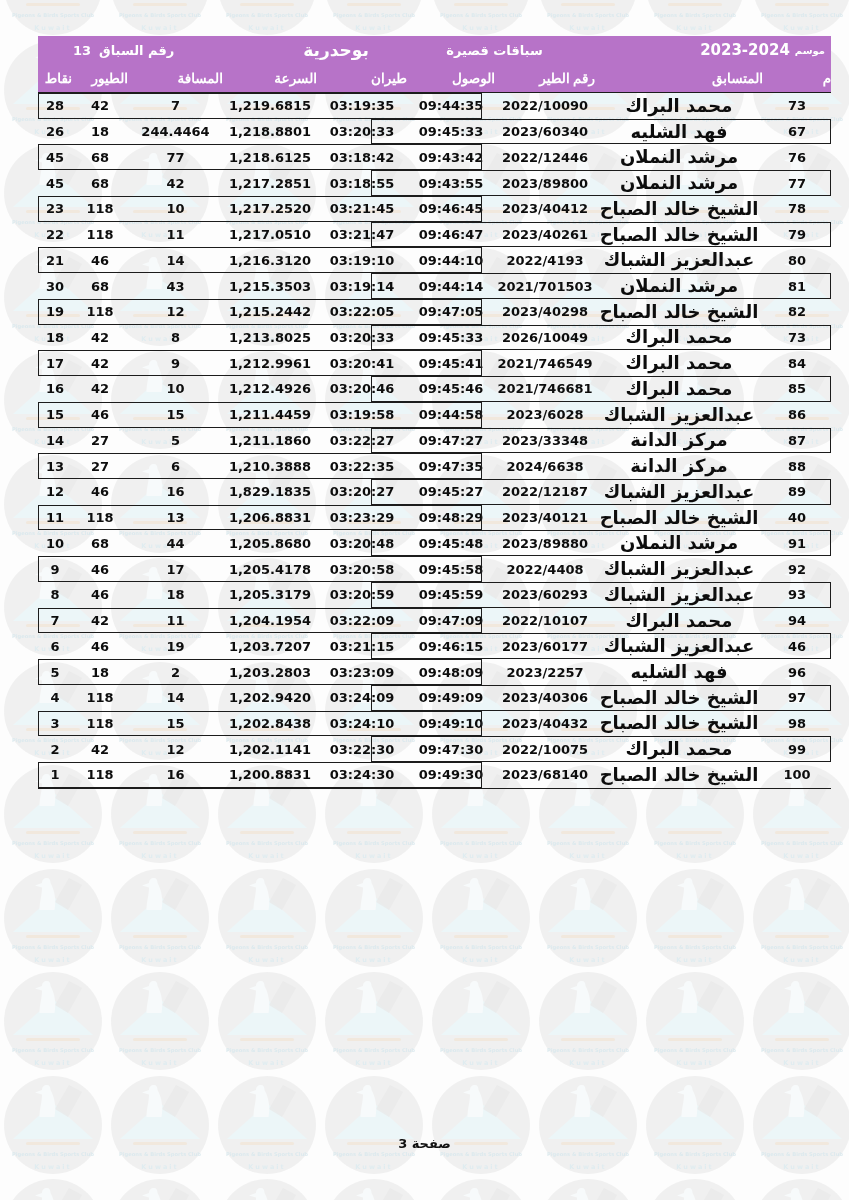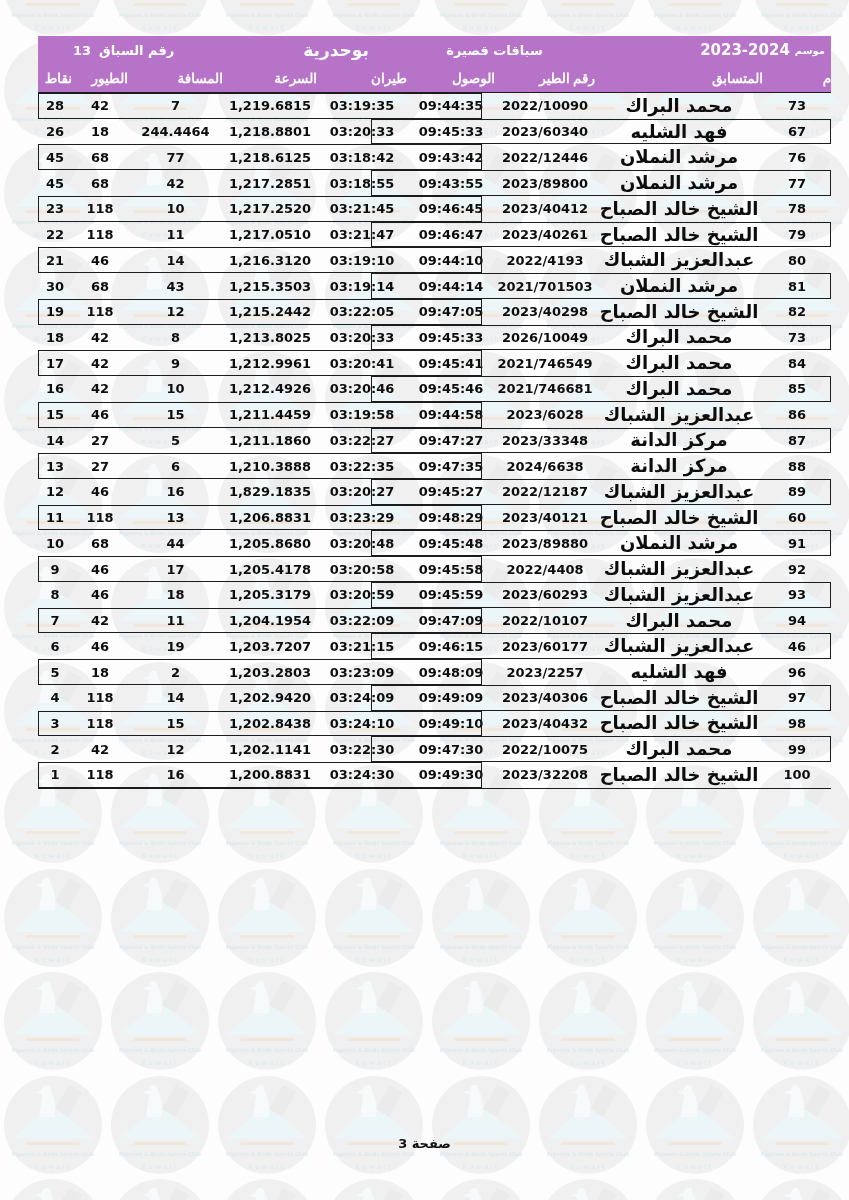"60" span.cell { text: 60 -> 40 }
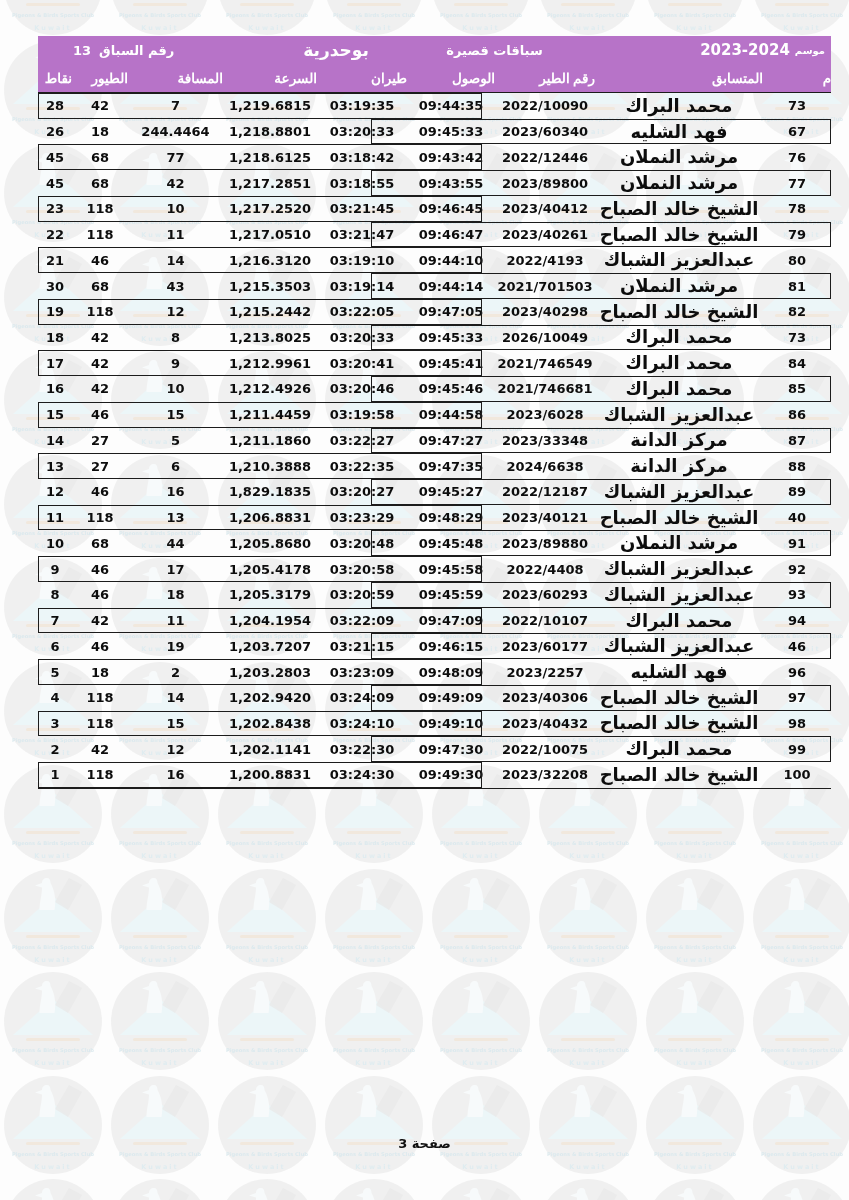"2023/32208" span.cell { text: 2023/32208 -> 2023/68140 }
